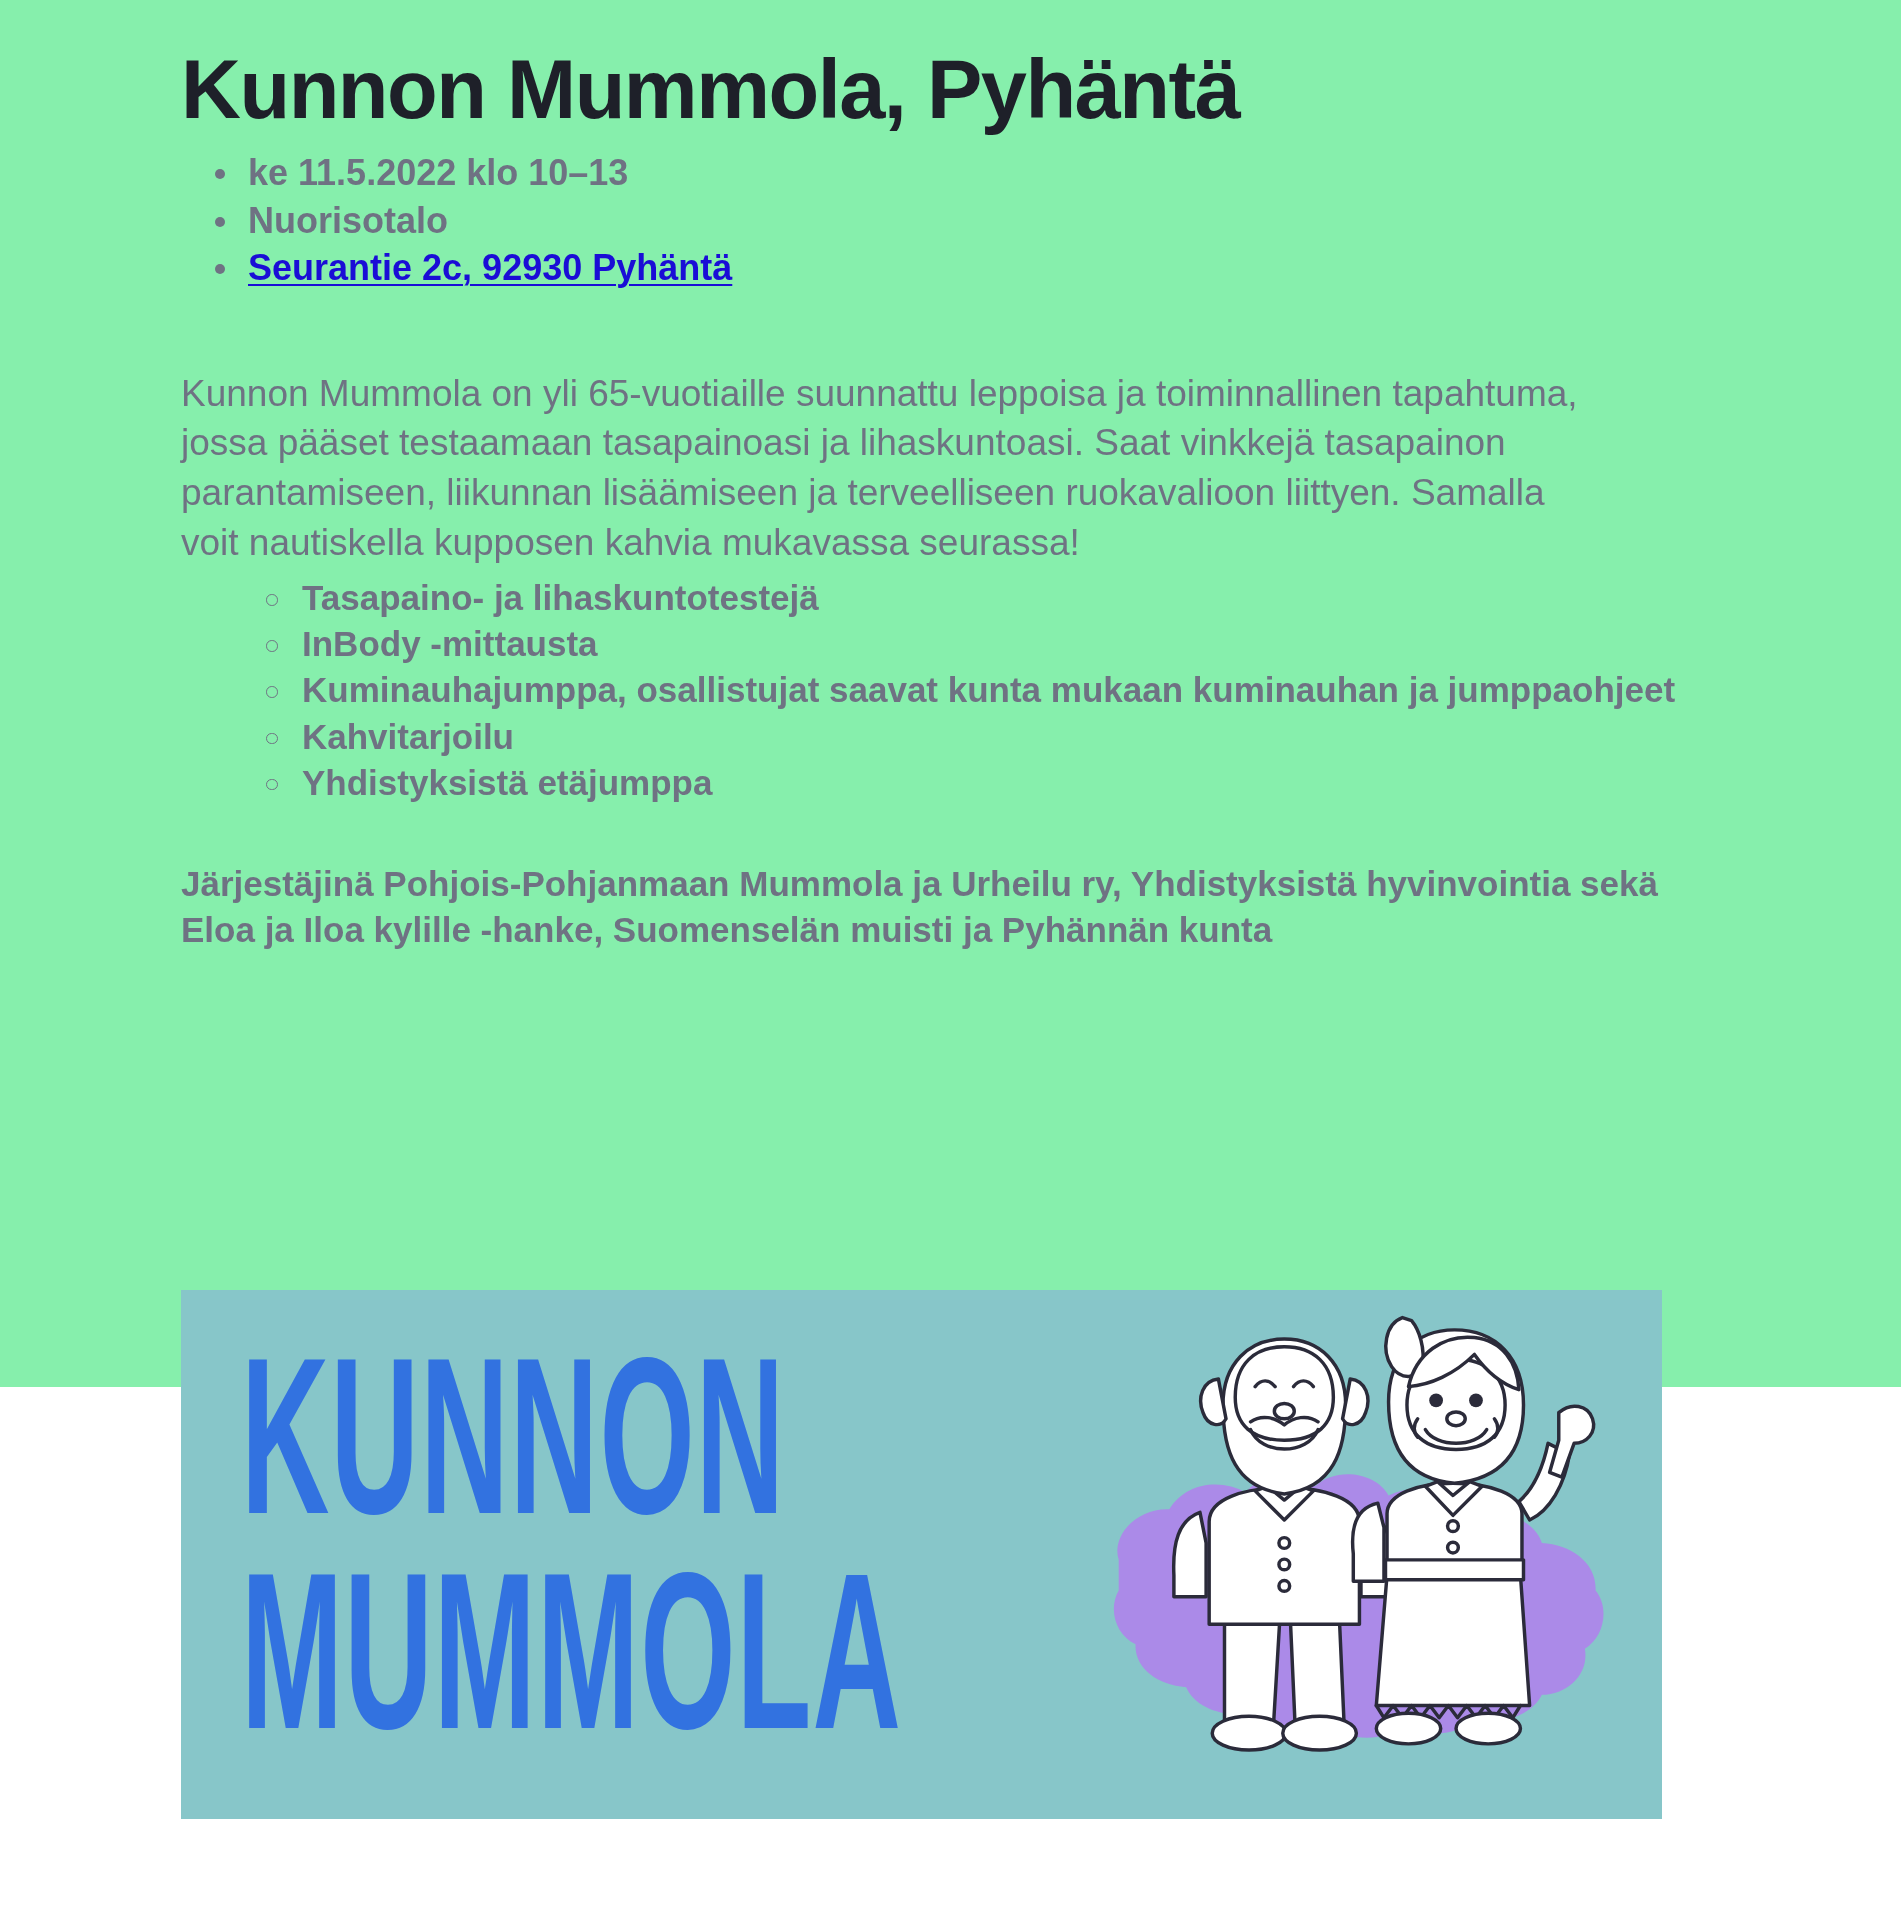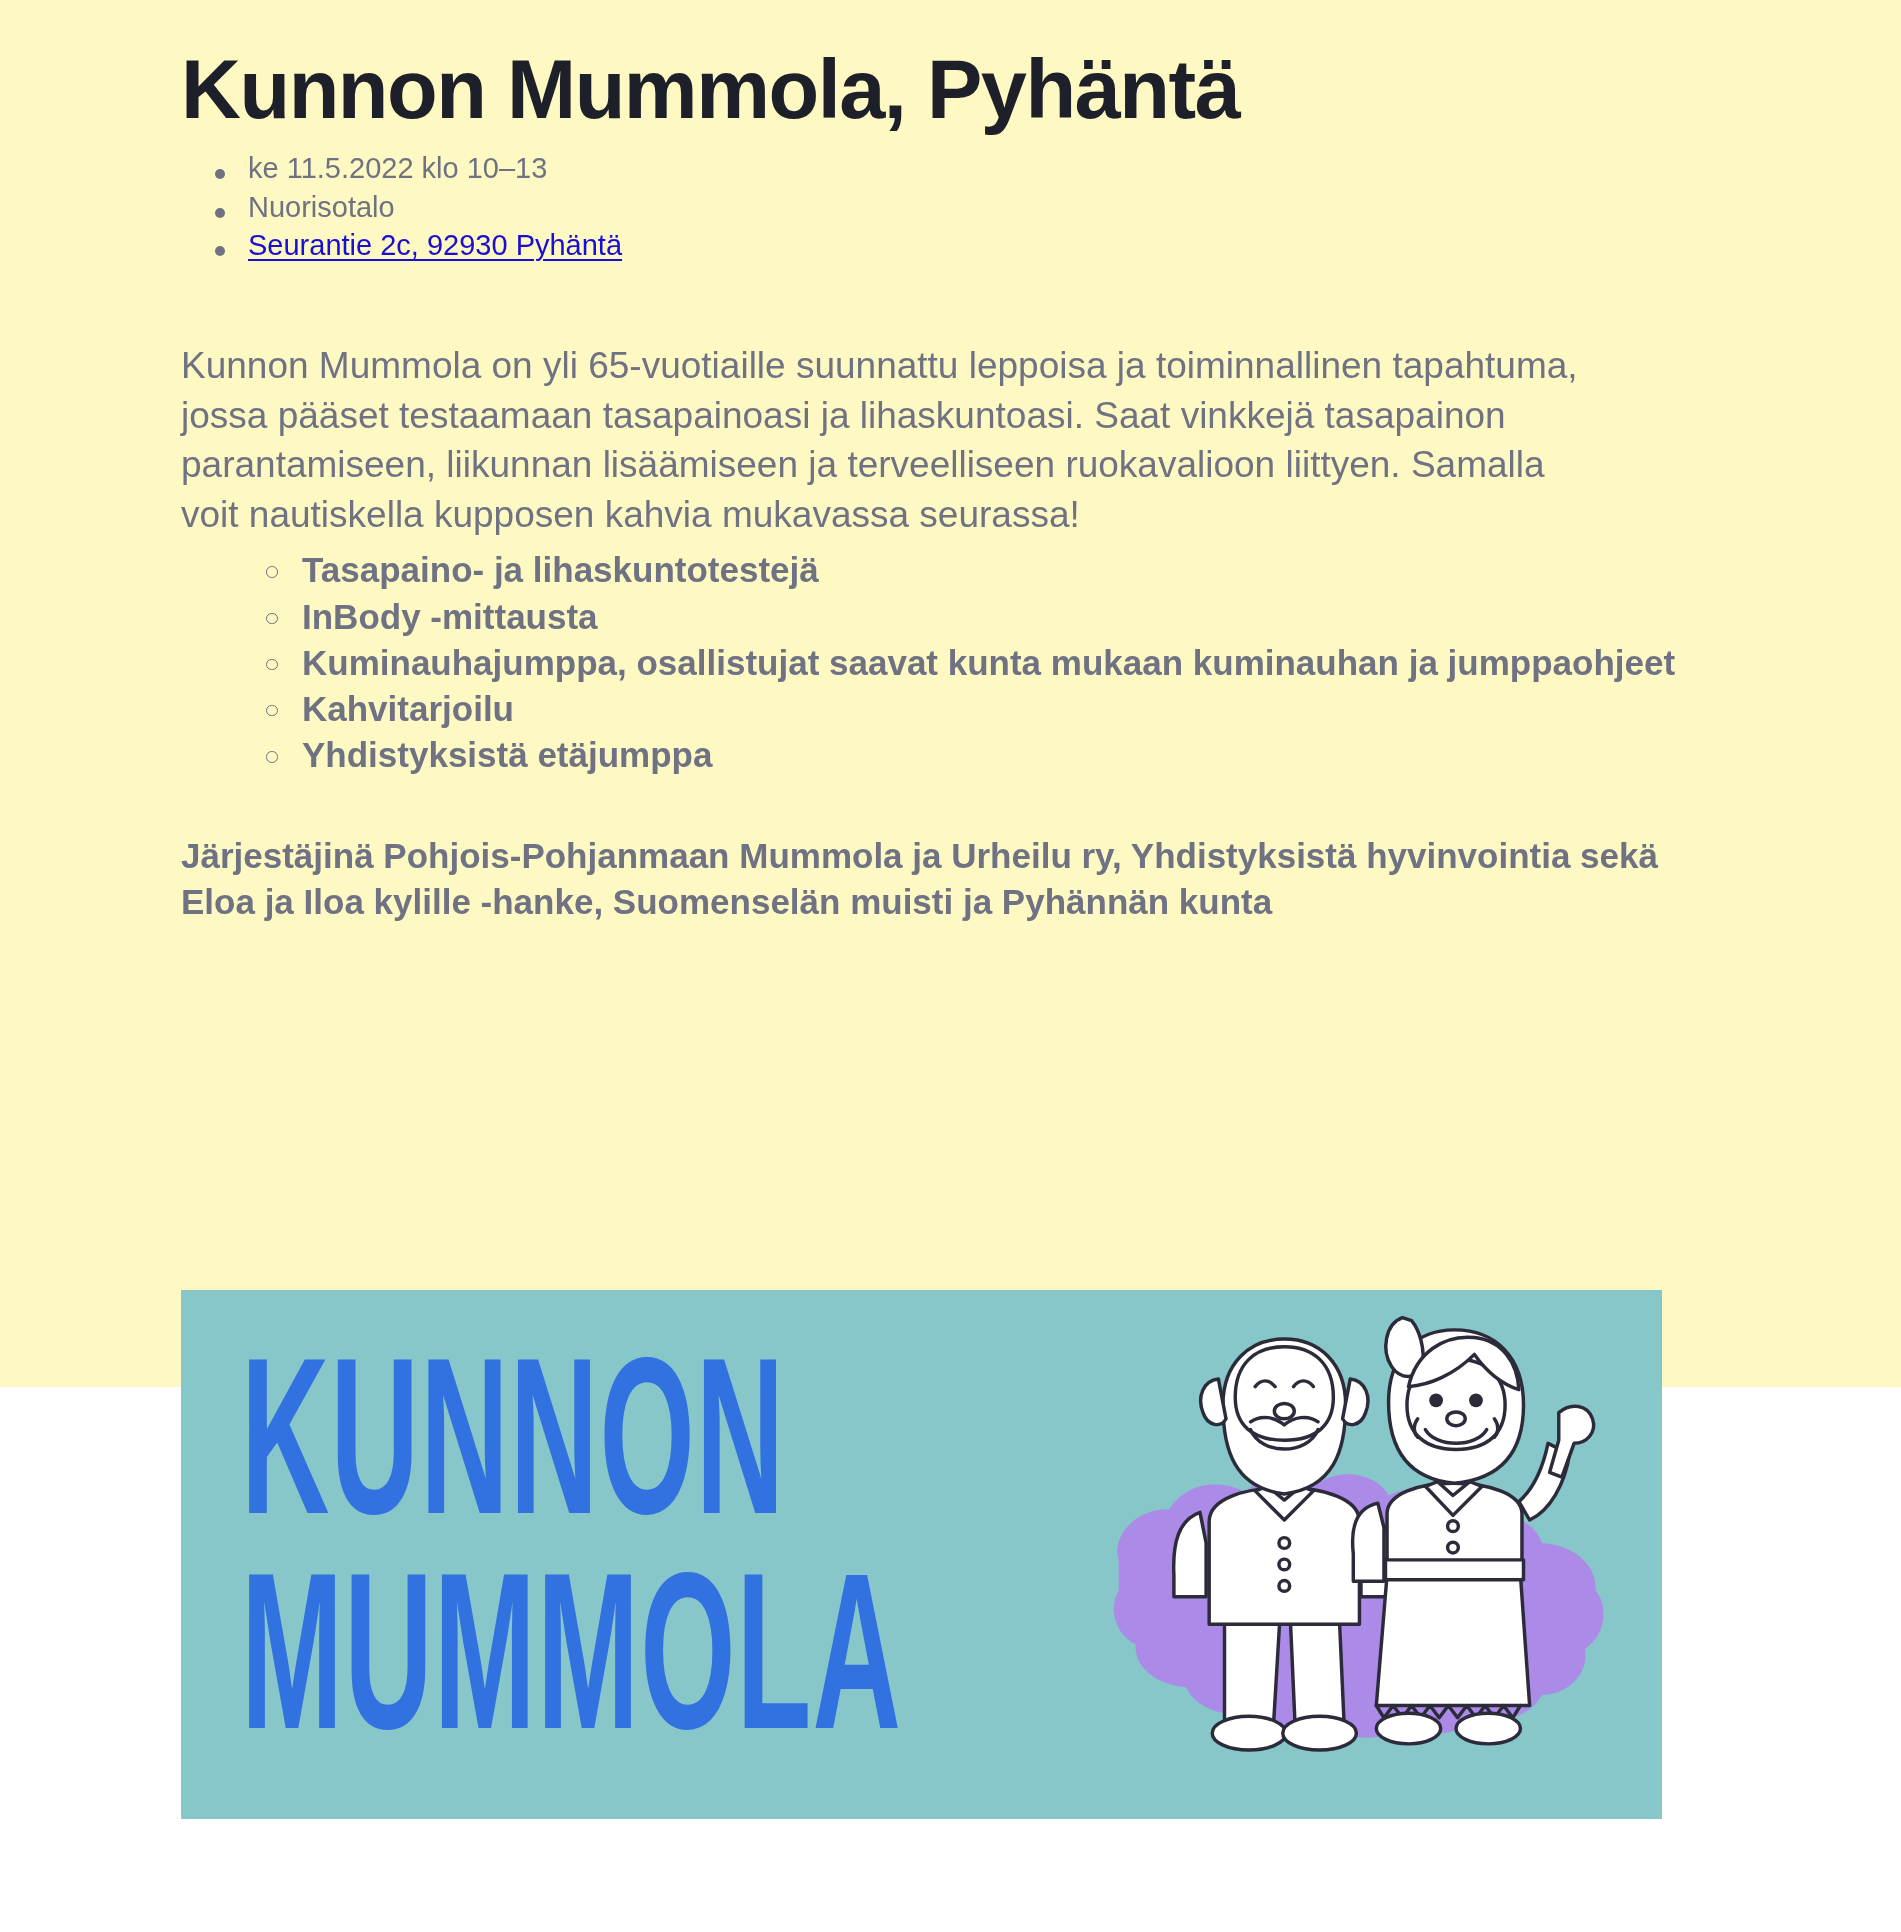"Kunnon Mummola, Pyhäntä" .page { background: #fef9c3 -> #86efac }
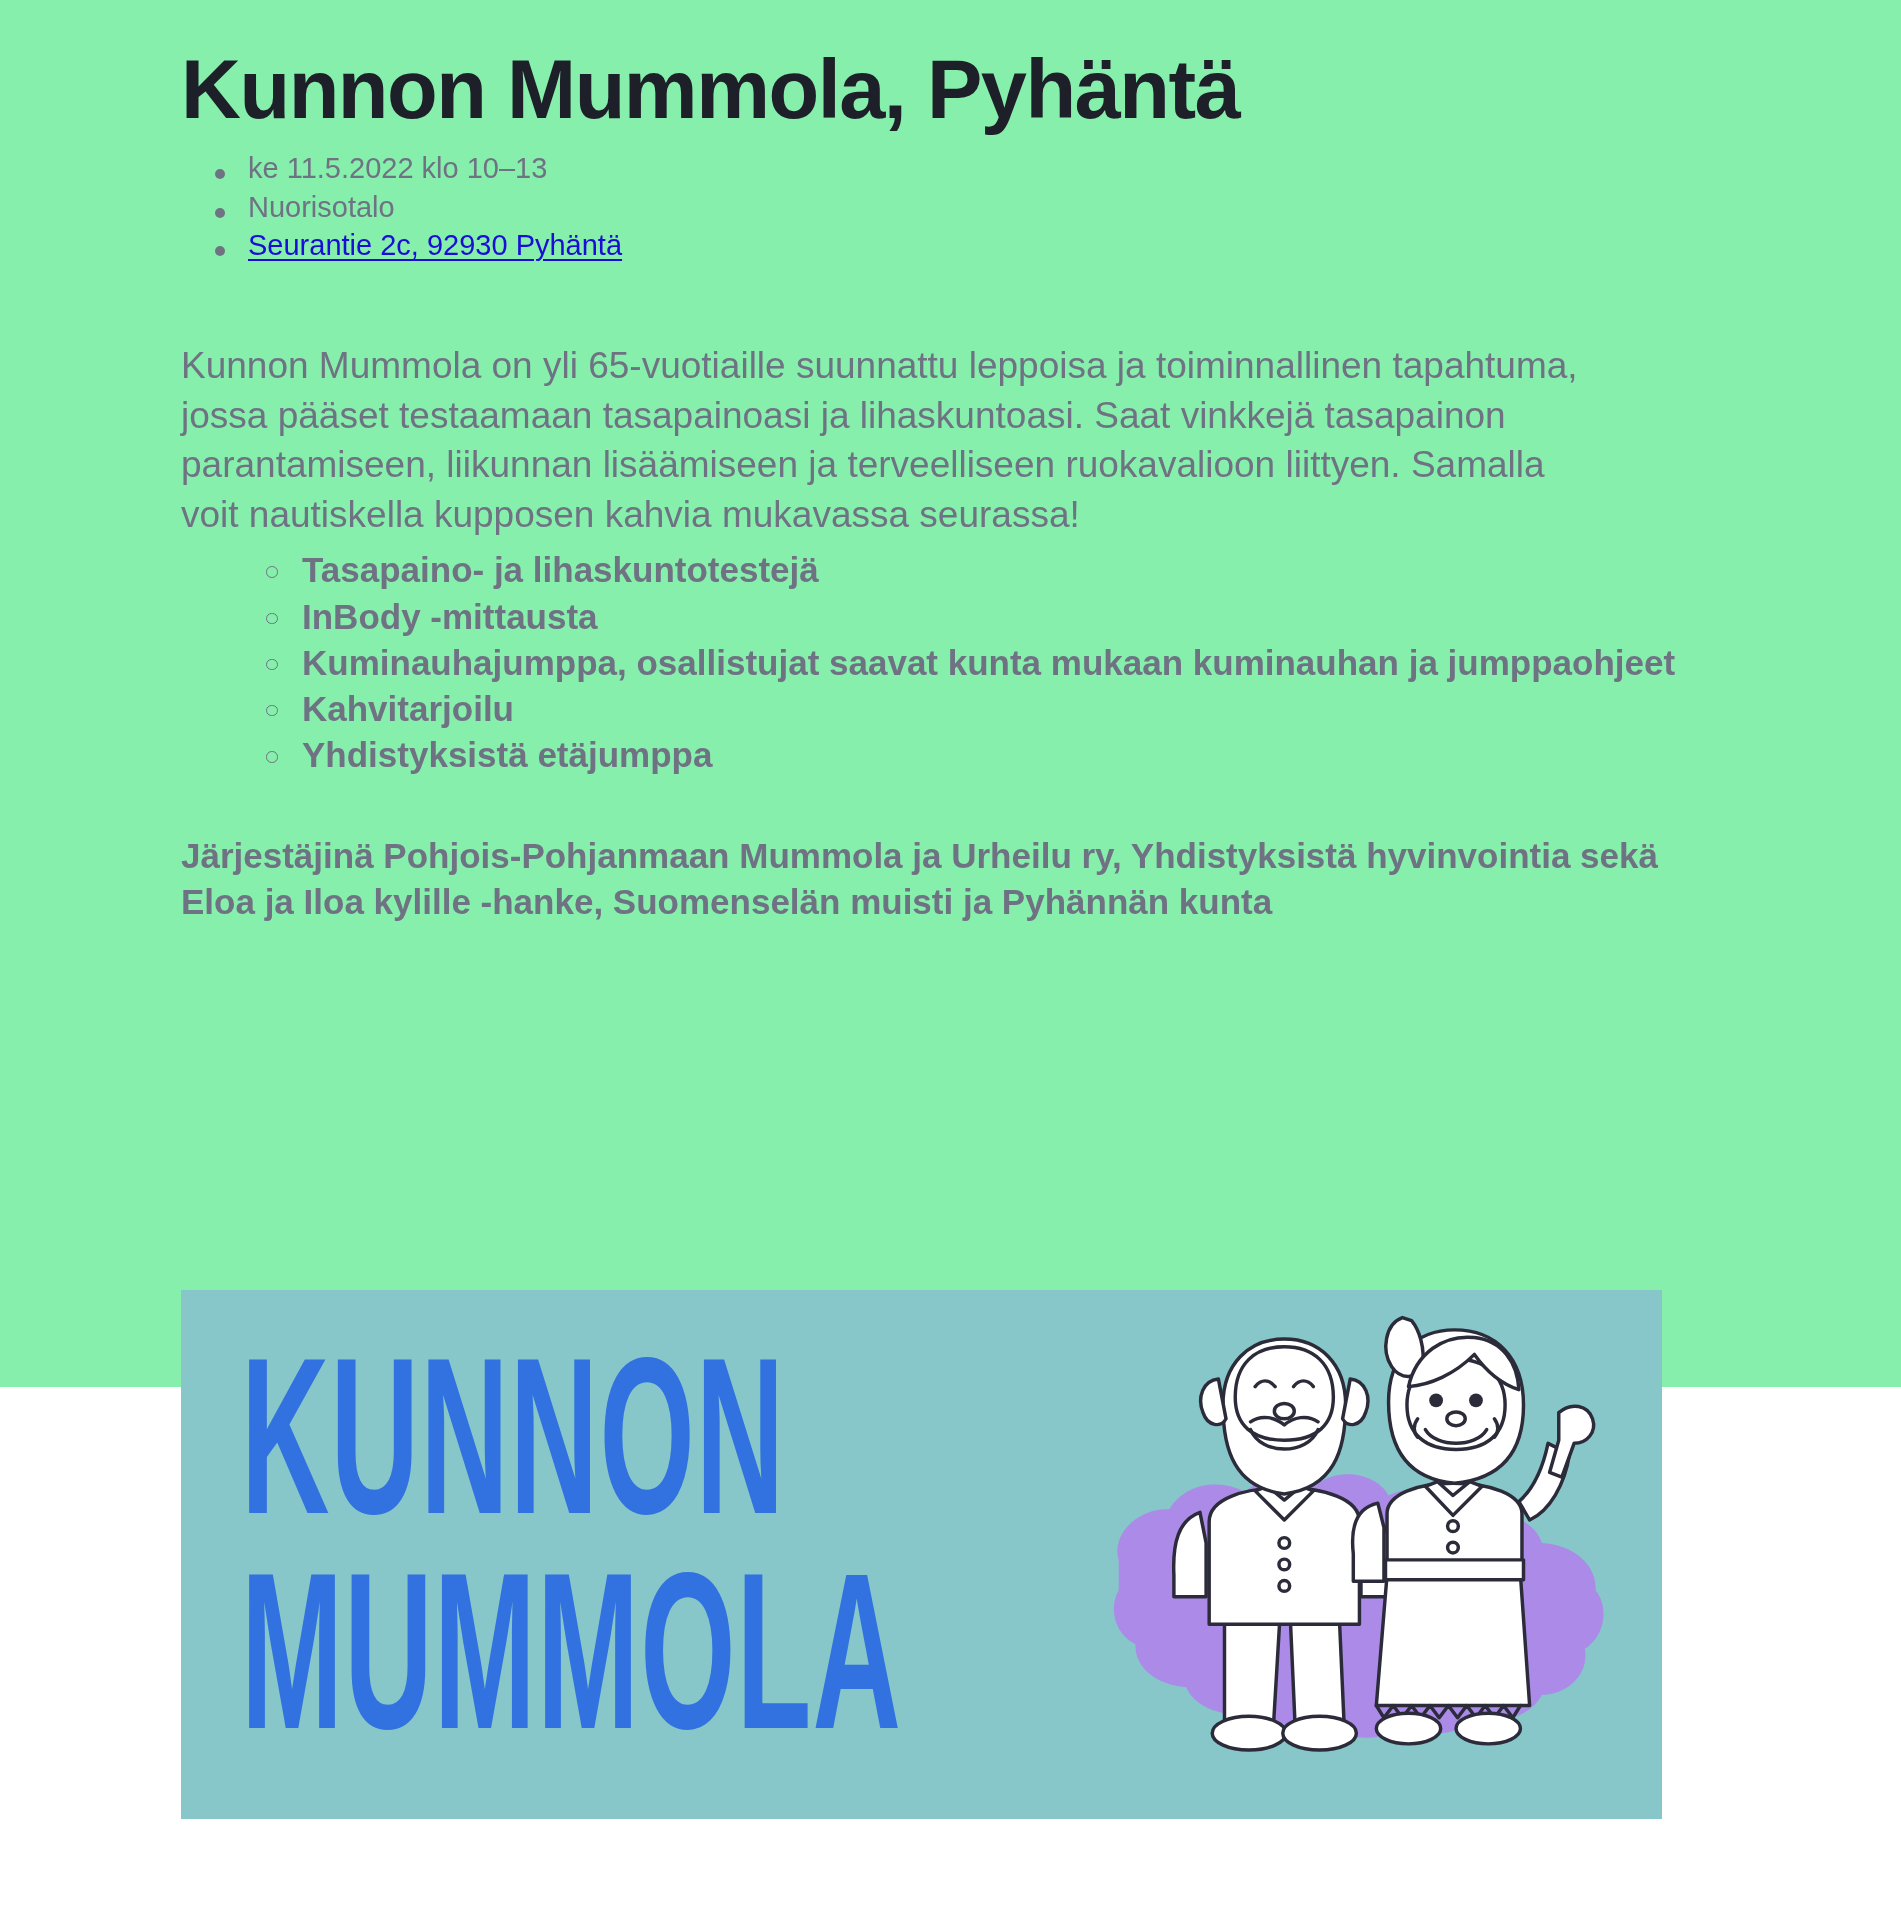"ke 11.5.2022 klo 10–13" ul.meta-list > li { font-size: 29px -> 36px; font-weight: 400 -> 700 }
